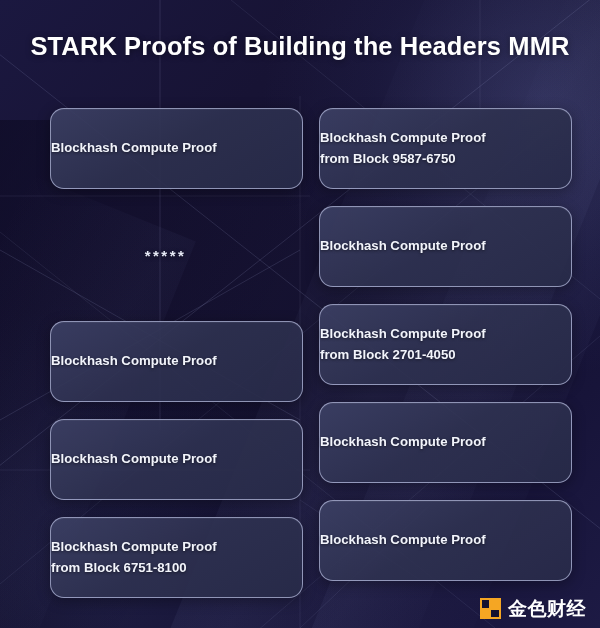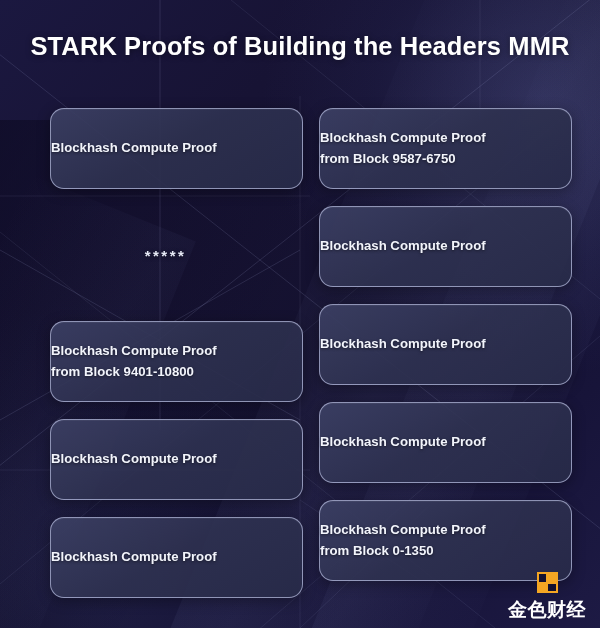"from Block 2701-4050" div.card-line { html: none -> <div>from Block 2701-4050</div> }
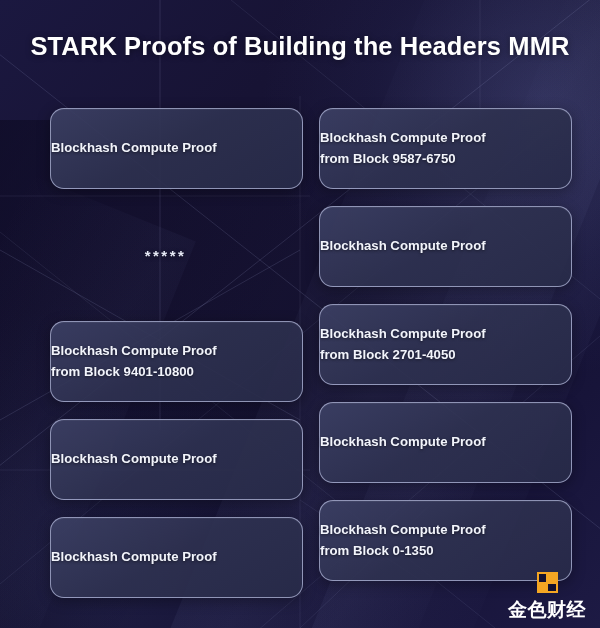"from Block 9401-10800" div.card-line { html: <div>from Block 9401-10800</div> -> none }
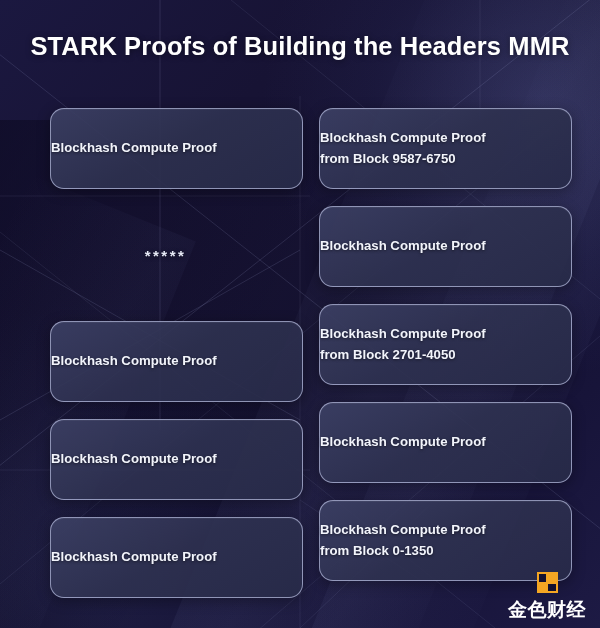"from Block 0-1350" div.card-line { html: <div>from Block 0-1350</div> -> none }
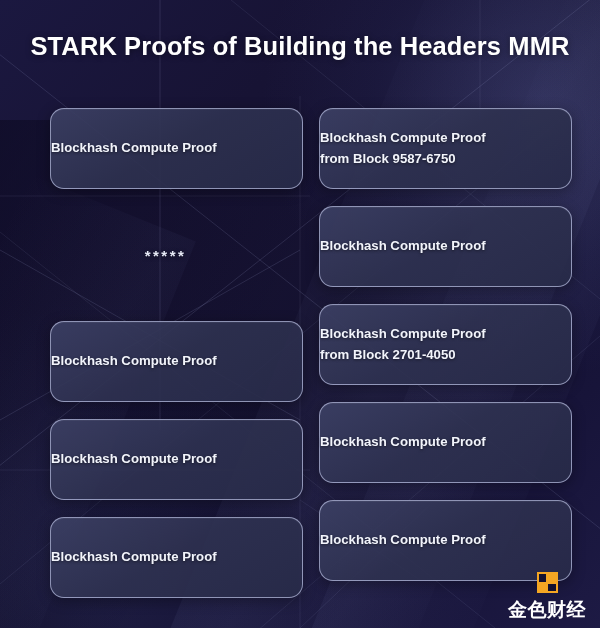"from Block 6751-8100" div.card-line { html: none -> <div>from Block 6751-8100</div> }
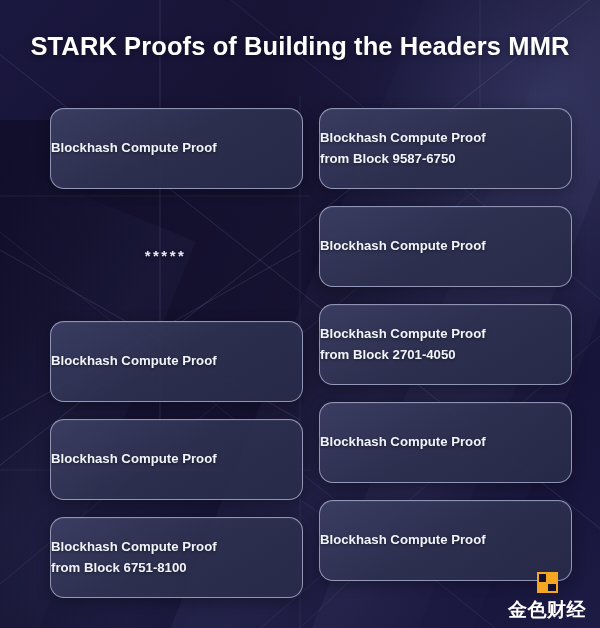"金色财经" .watermark { flex-direction: column -> none }
